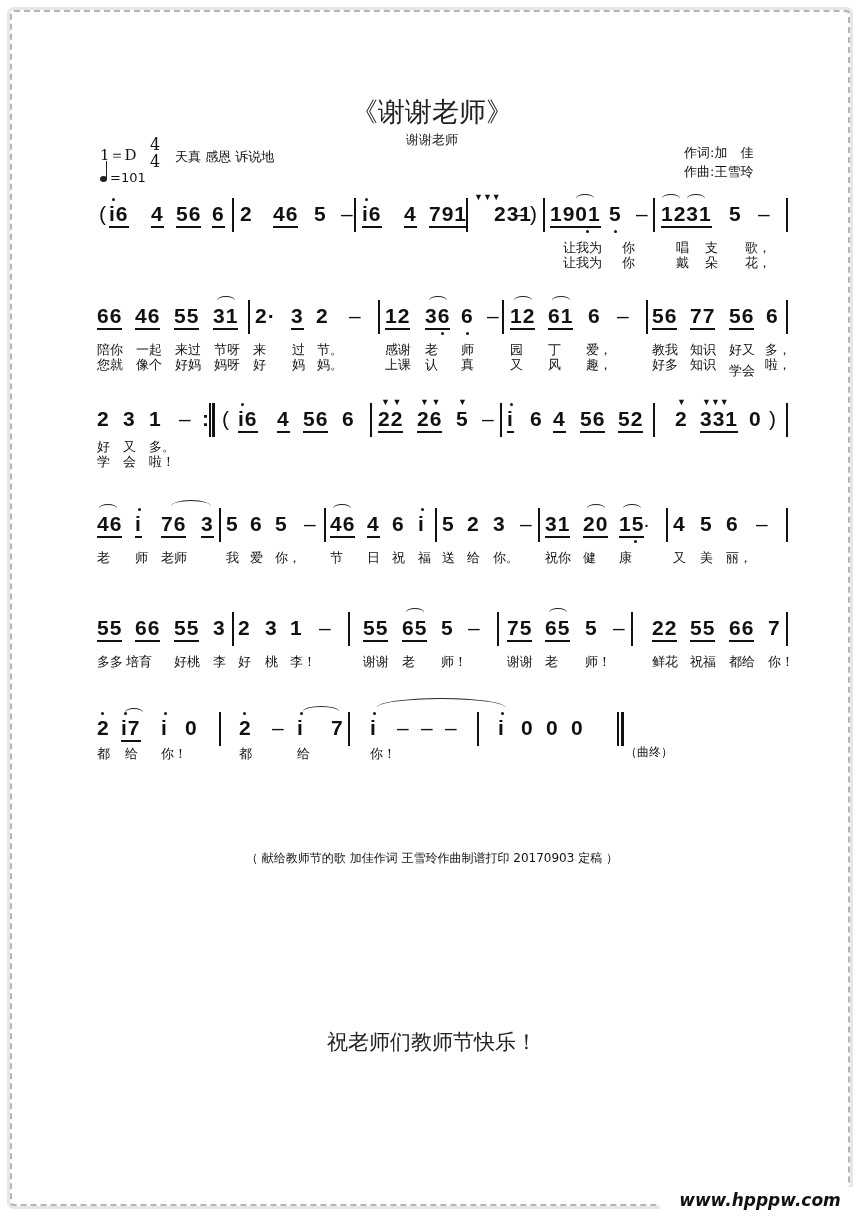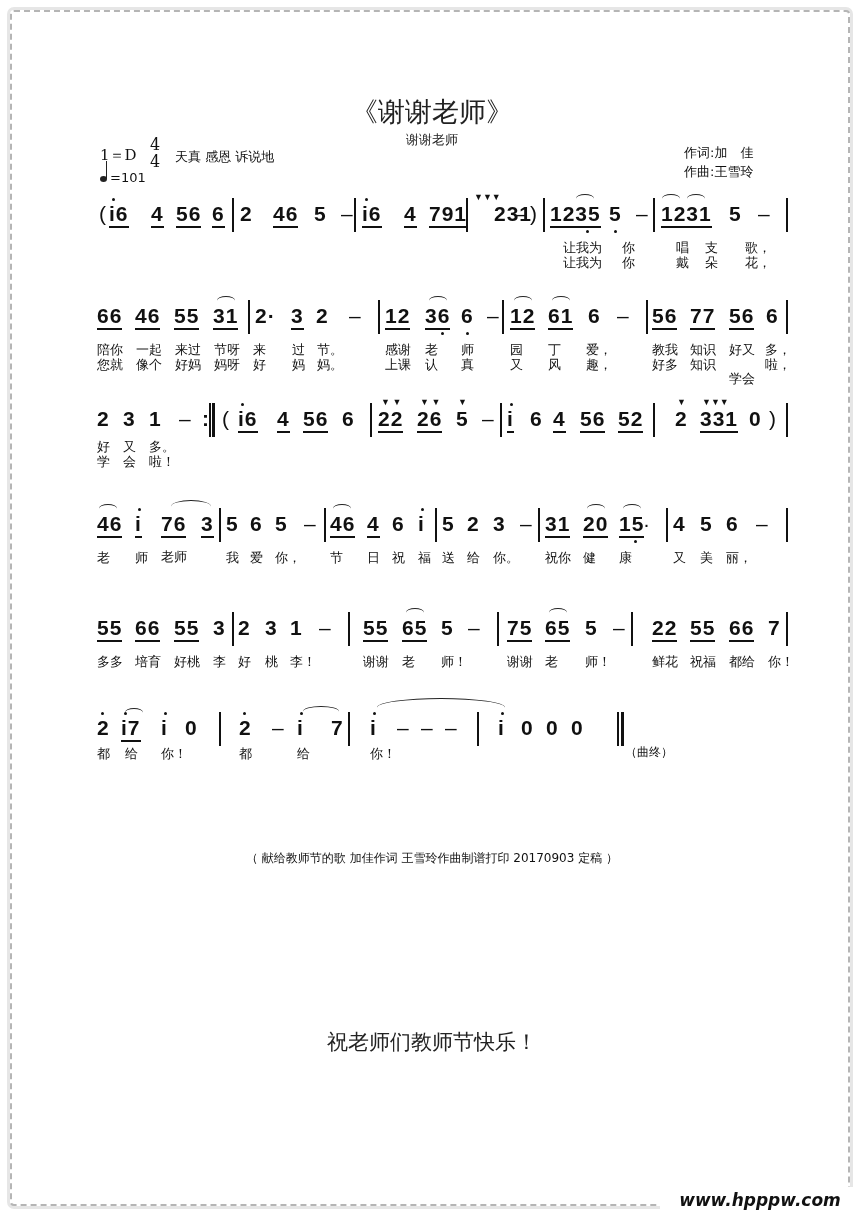"1235" span.tok { text: 1235 -> 1901 }
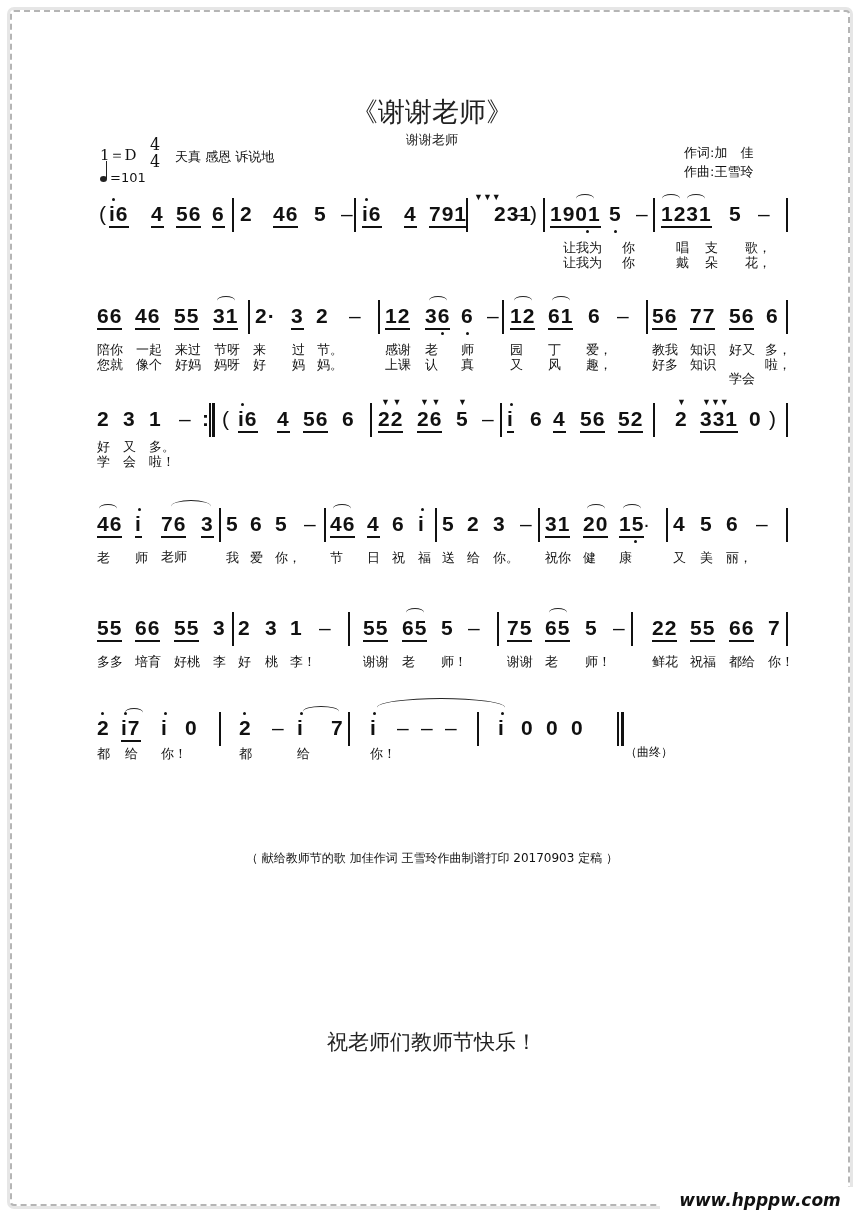"学会" span.ly { top: 29px -> 21px }
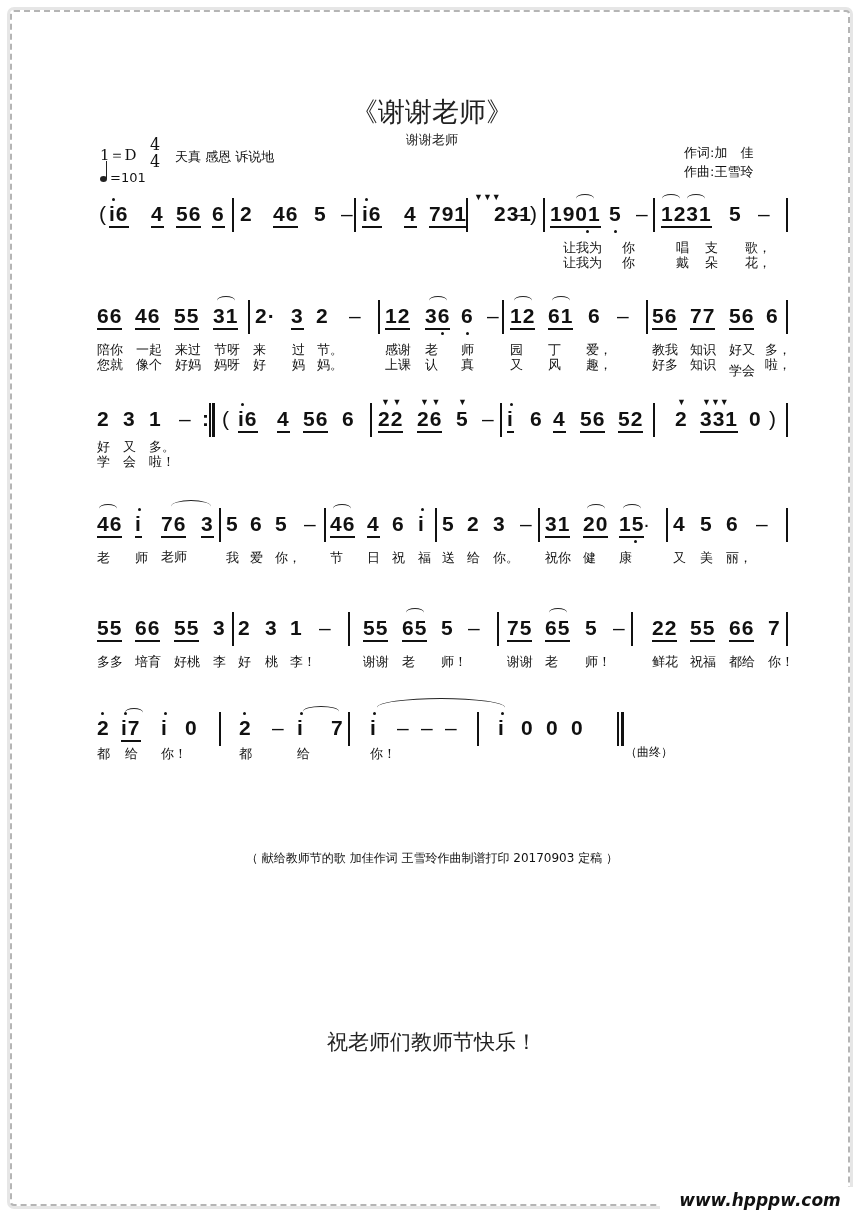"老师" span.ly { font-family: Liberation Mono, monospace -> none }
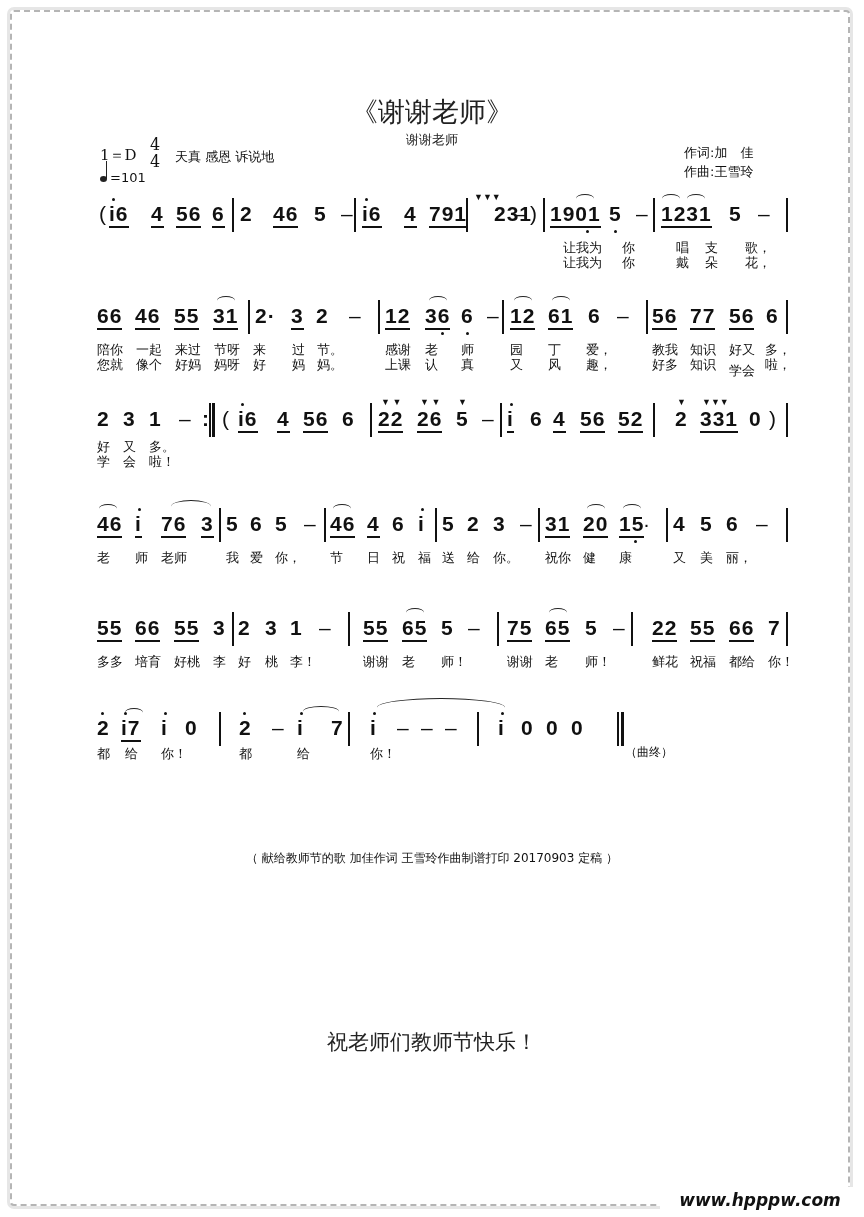"培育" span.ly { left: 40px -> 31px }
